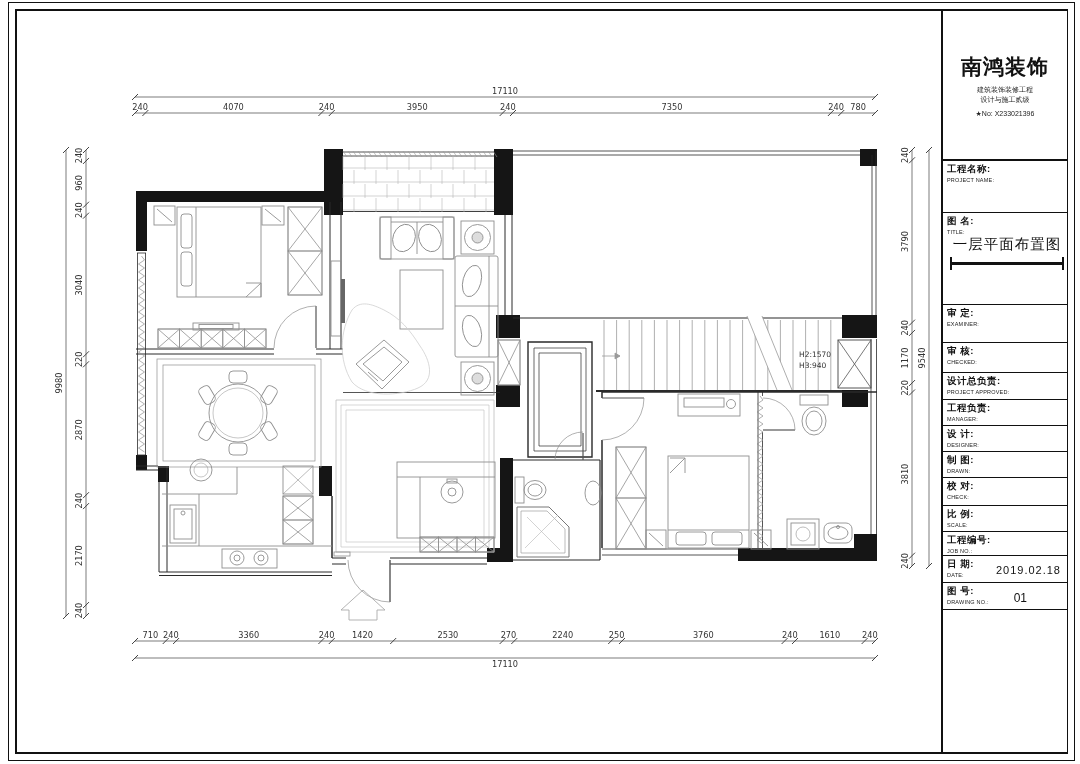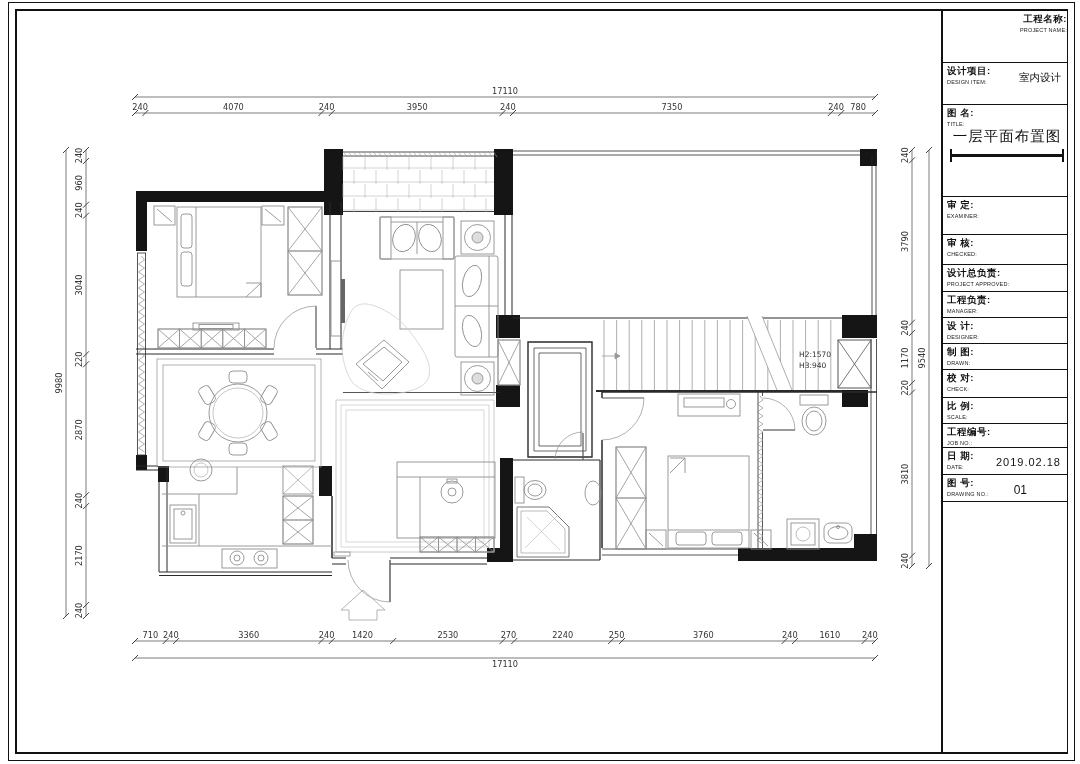"南鸿装饰" div.tb-logo { html: none -> <div> <div>南鸿装饰</div> <div> <div>建筑装饰装修工程</div> <div>设计与施工贰级</div> </div> <div>★No: X233021396</div> </div> }
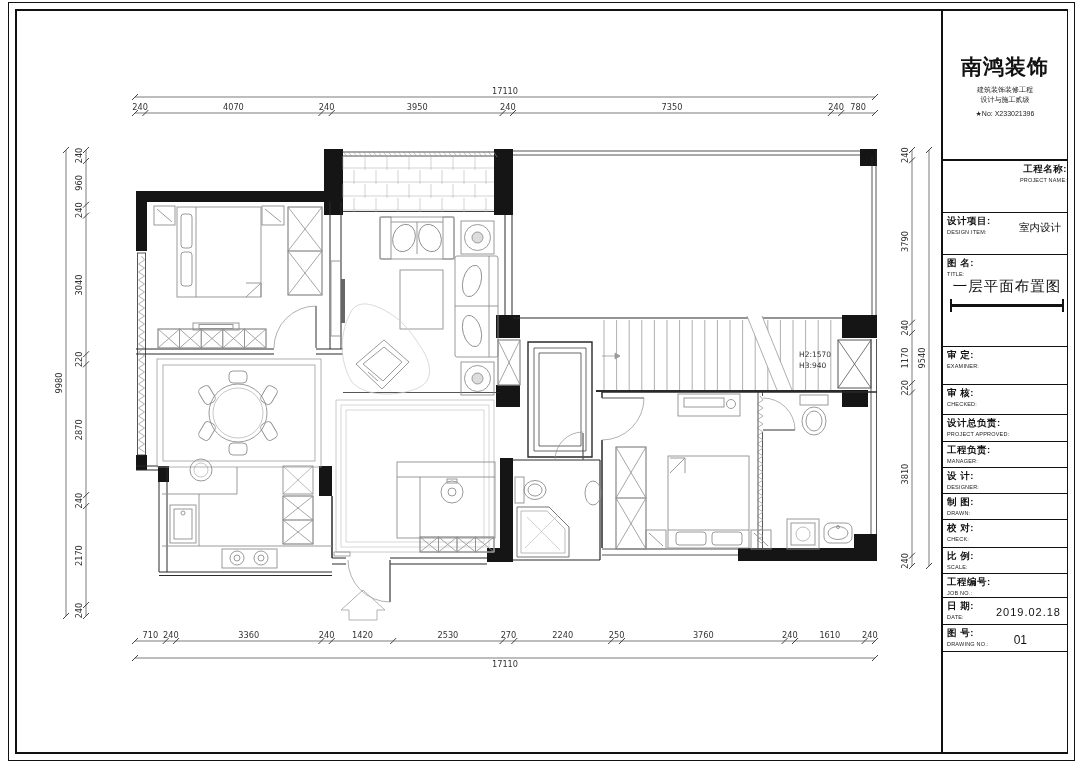"工程名称:" div.tb-row { text-align: right -> none }
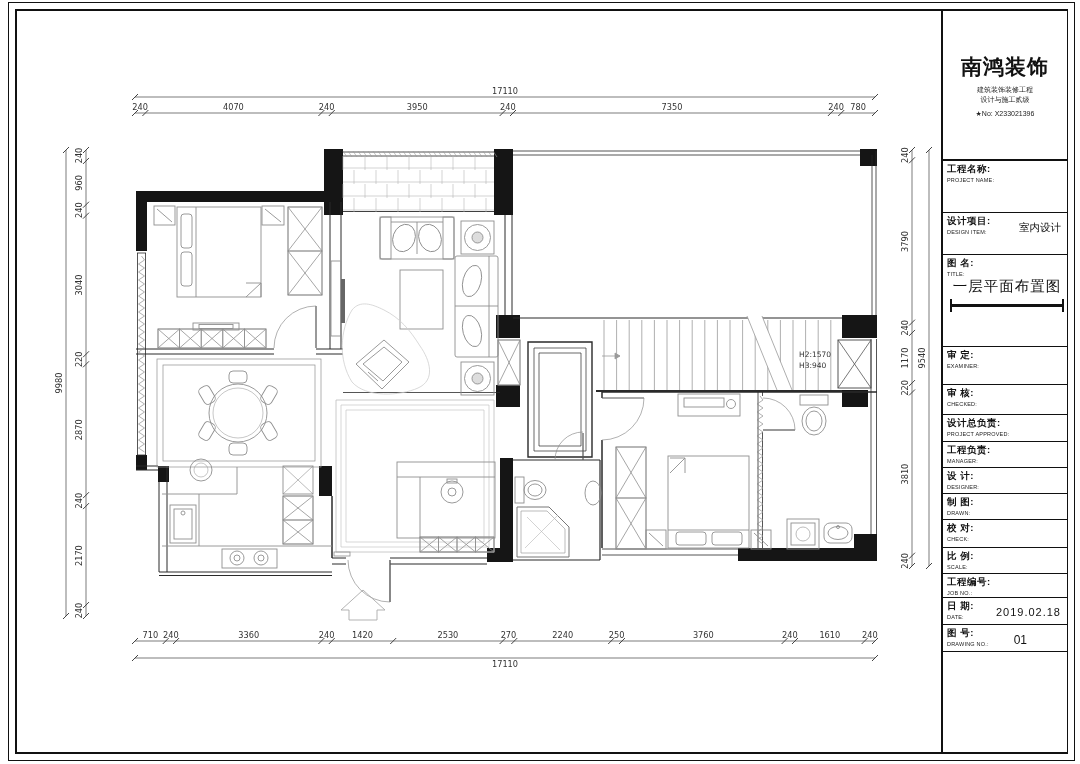"设计项目:" div.tb-row { html: <div> <div>设计项目:</div> <div>DESIGN ITEM:</div> <div>室内设计</div> </div> -> none }
